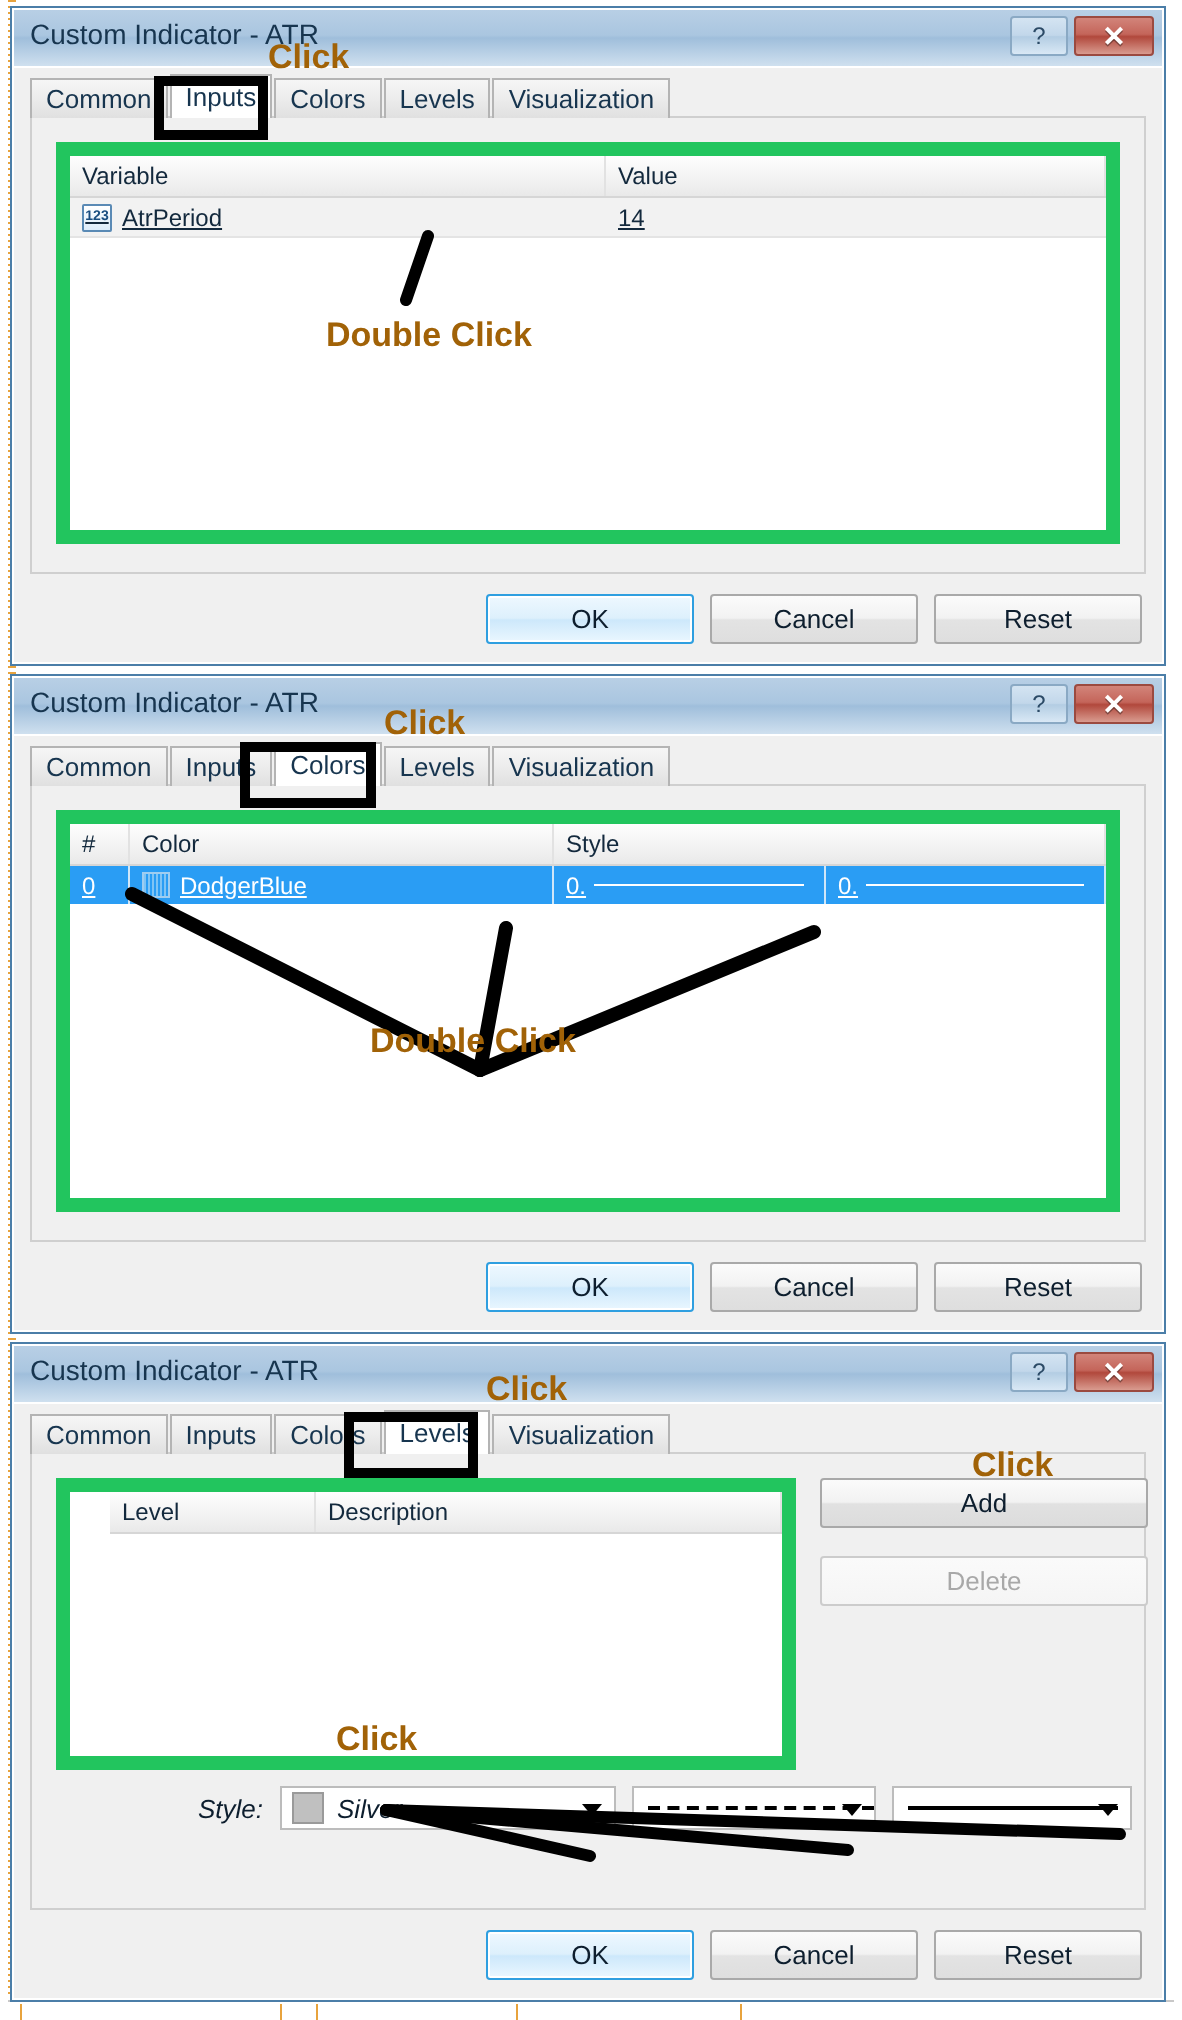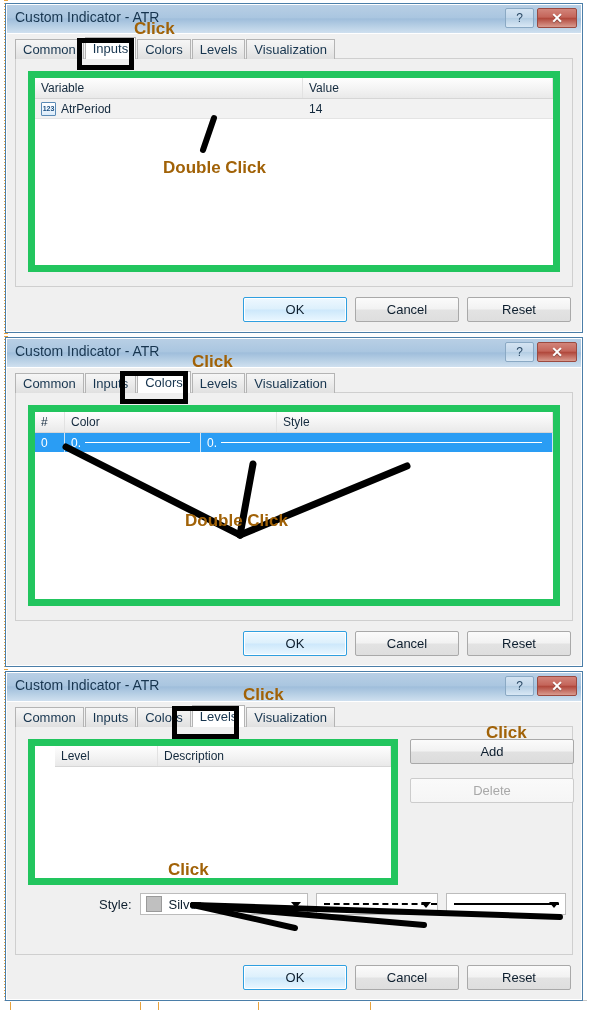"AtrPeriod" .grid-row .cell { text-decoration: none -> underline }
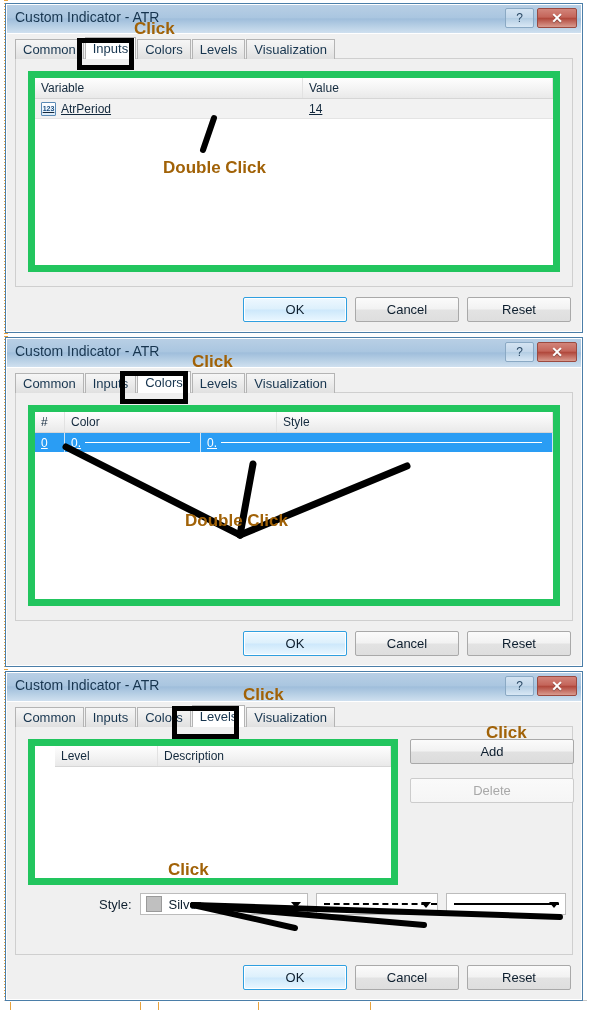"DodgerBlue" div.cell { html: none -> <div> <span></span> <span>DodgerBlue</span> </div> }
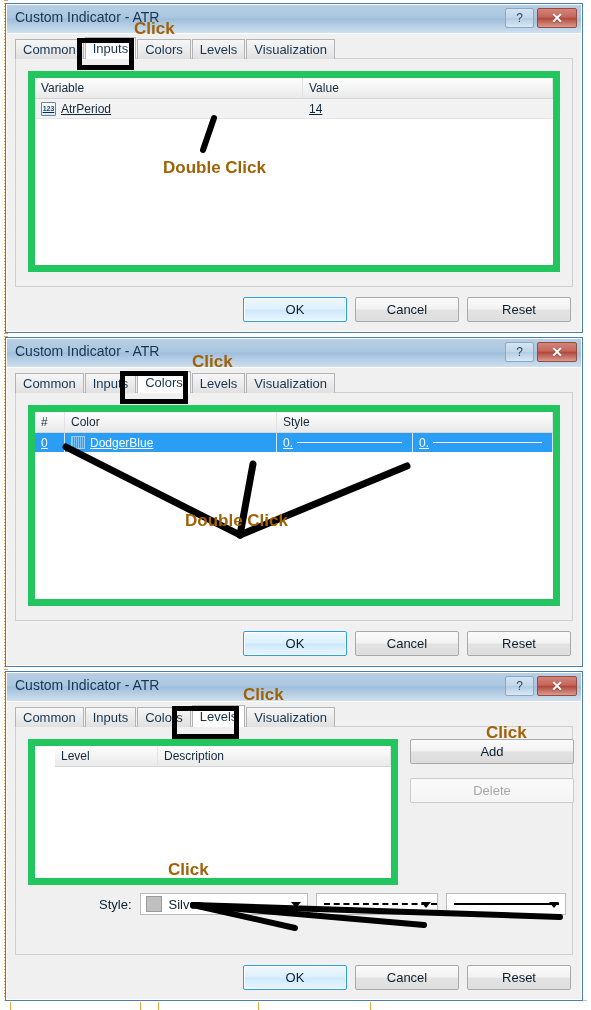"Style:" div.stylerow { font-style: none -> italic }
